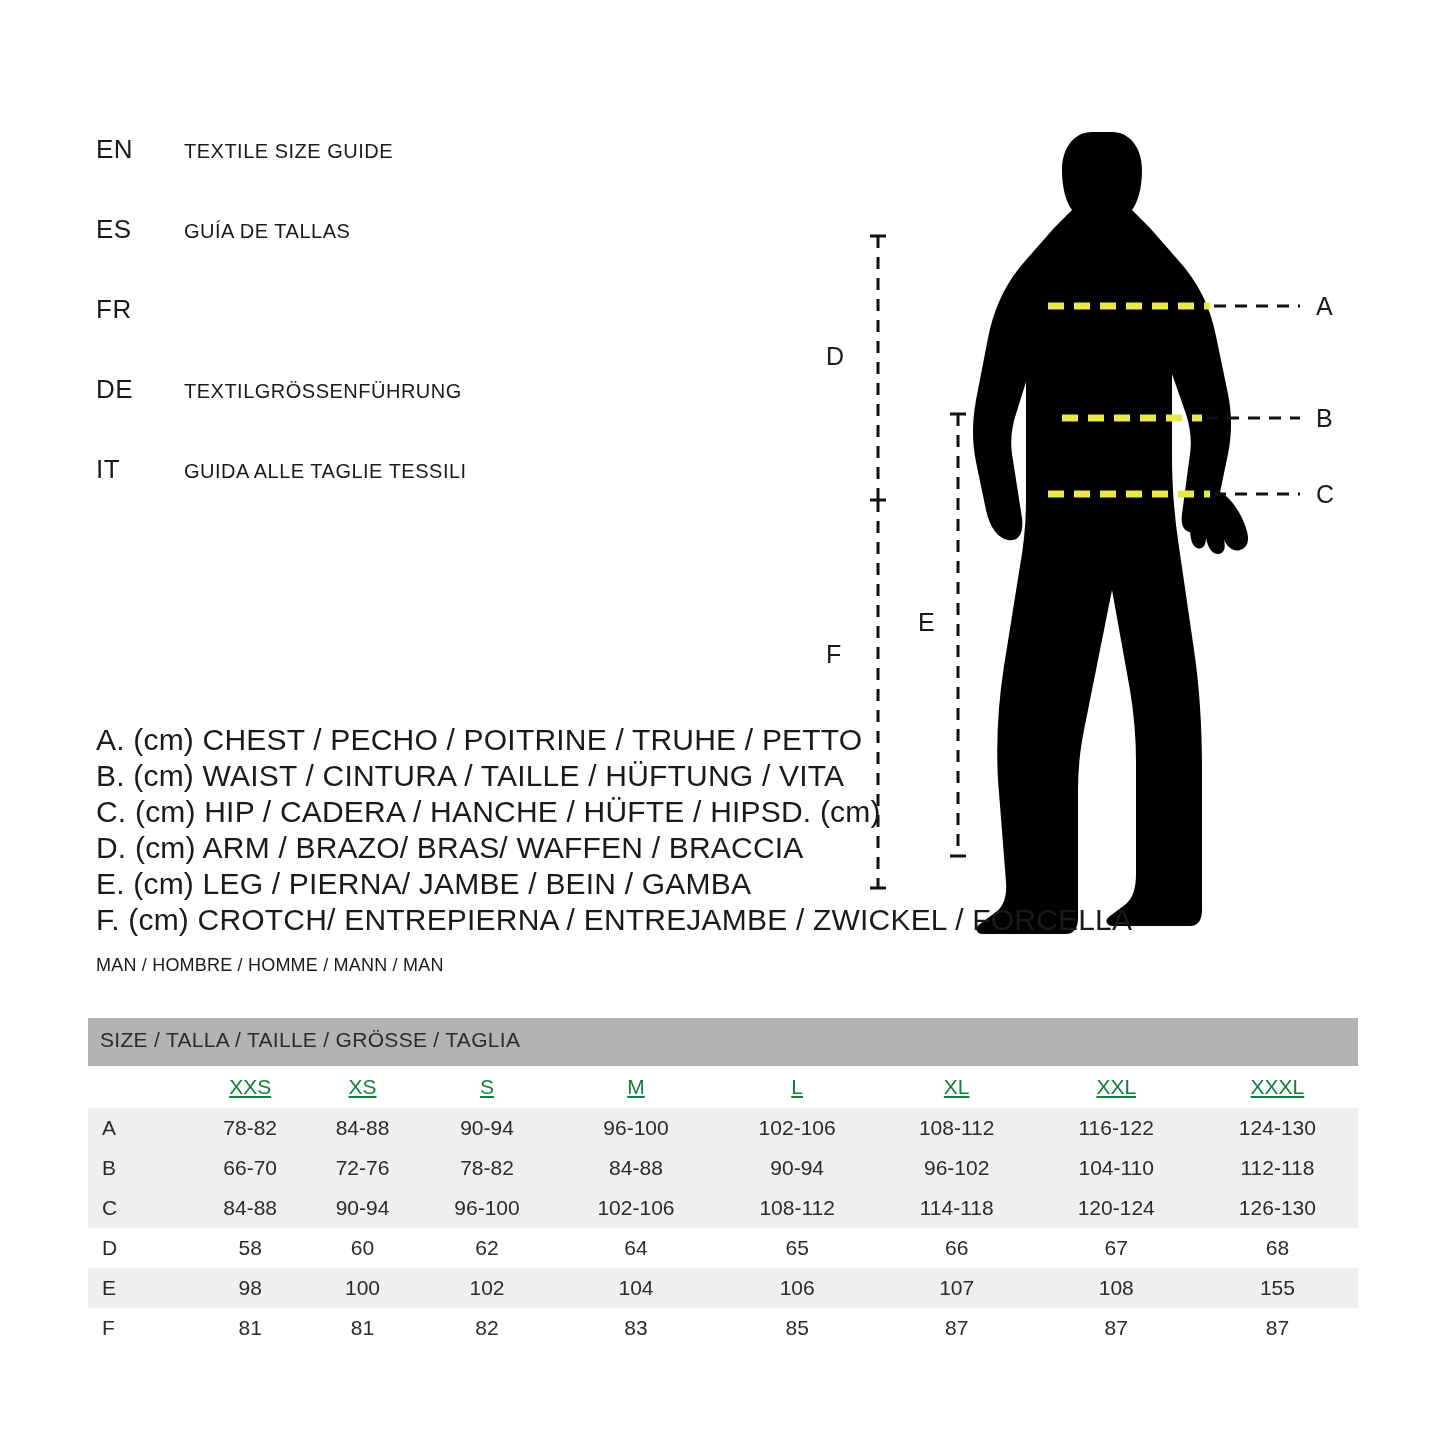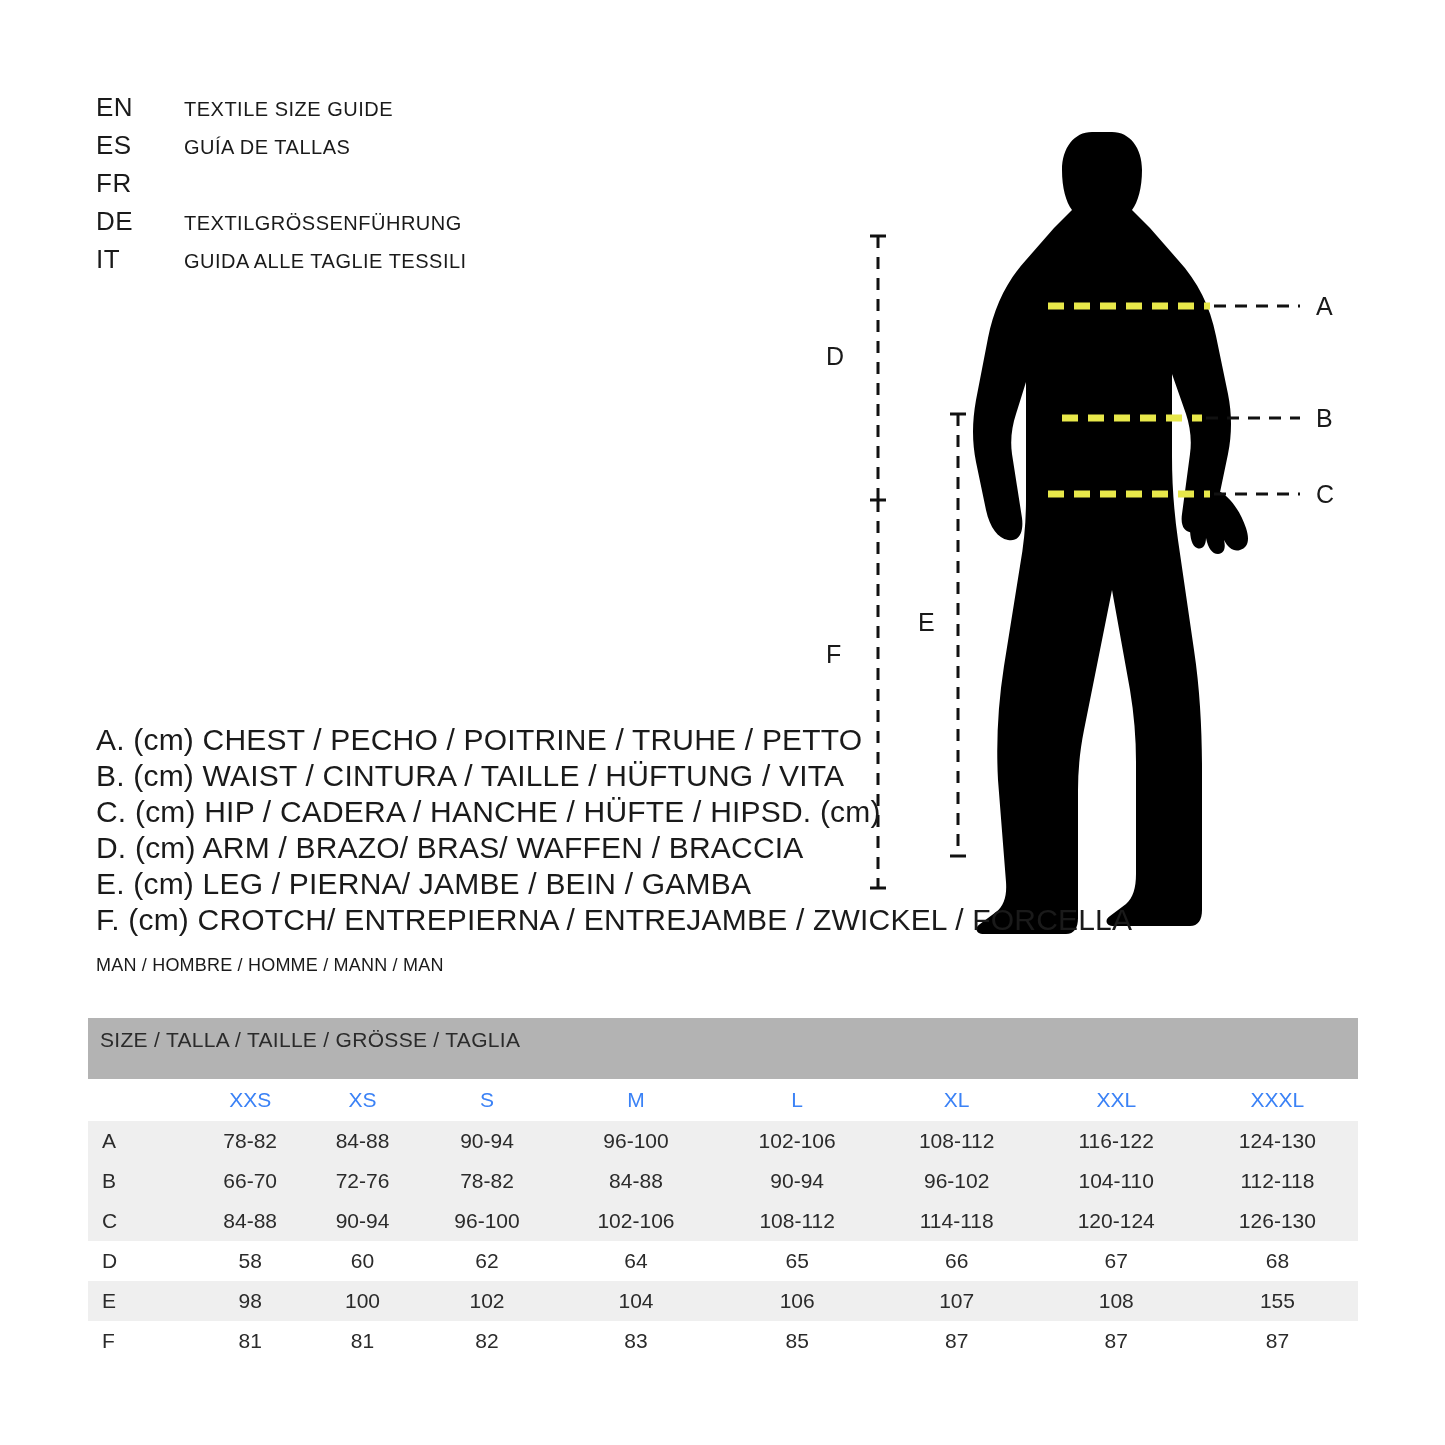"EN" .title-row { margin-top: none -> 42px }
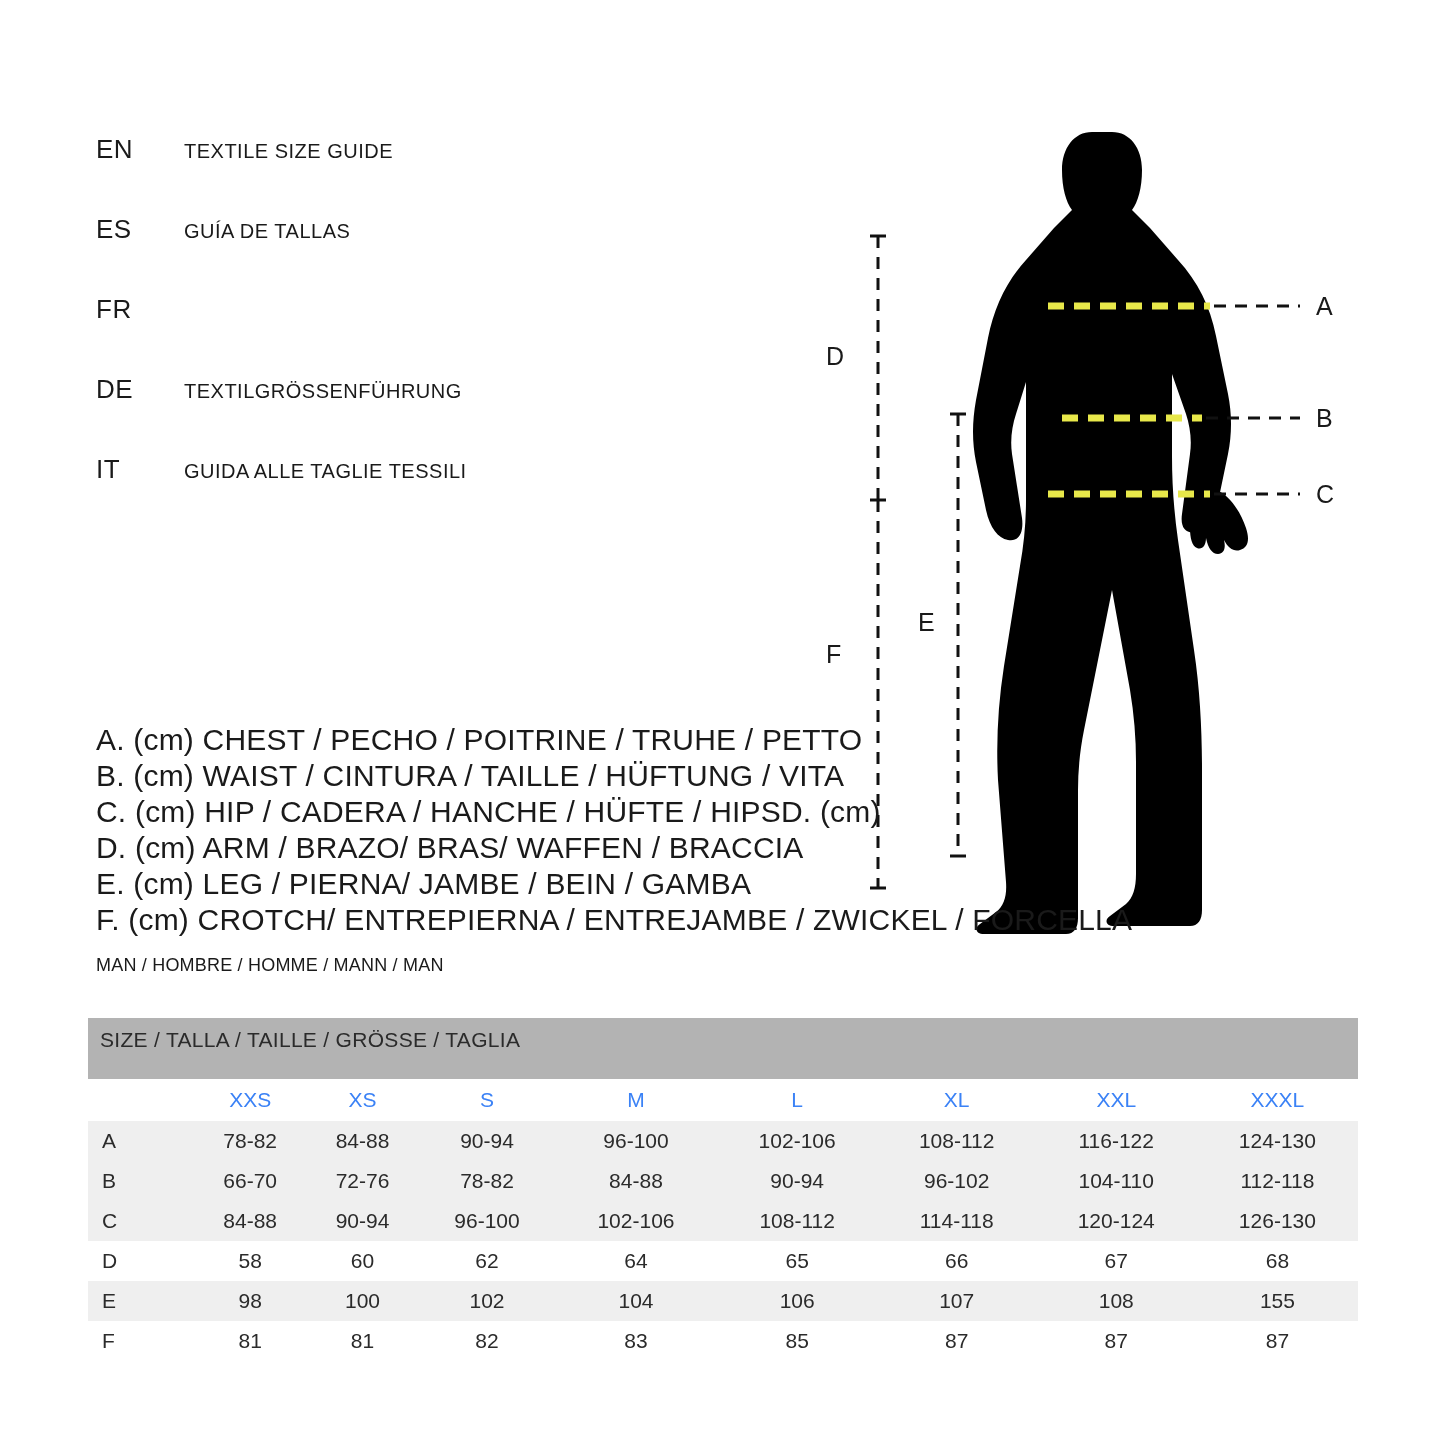"SIZE / TALLA / TAILLE" .size-table tr.head-band td { padding: 10px 0 27px 12px -> 10px 0 14px 12px }
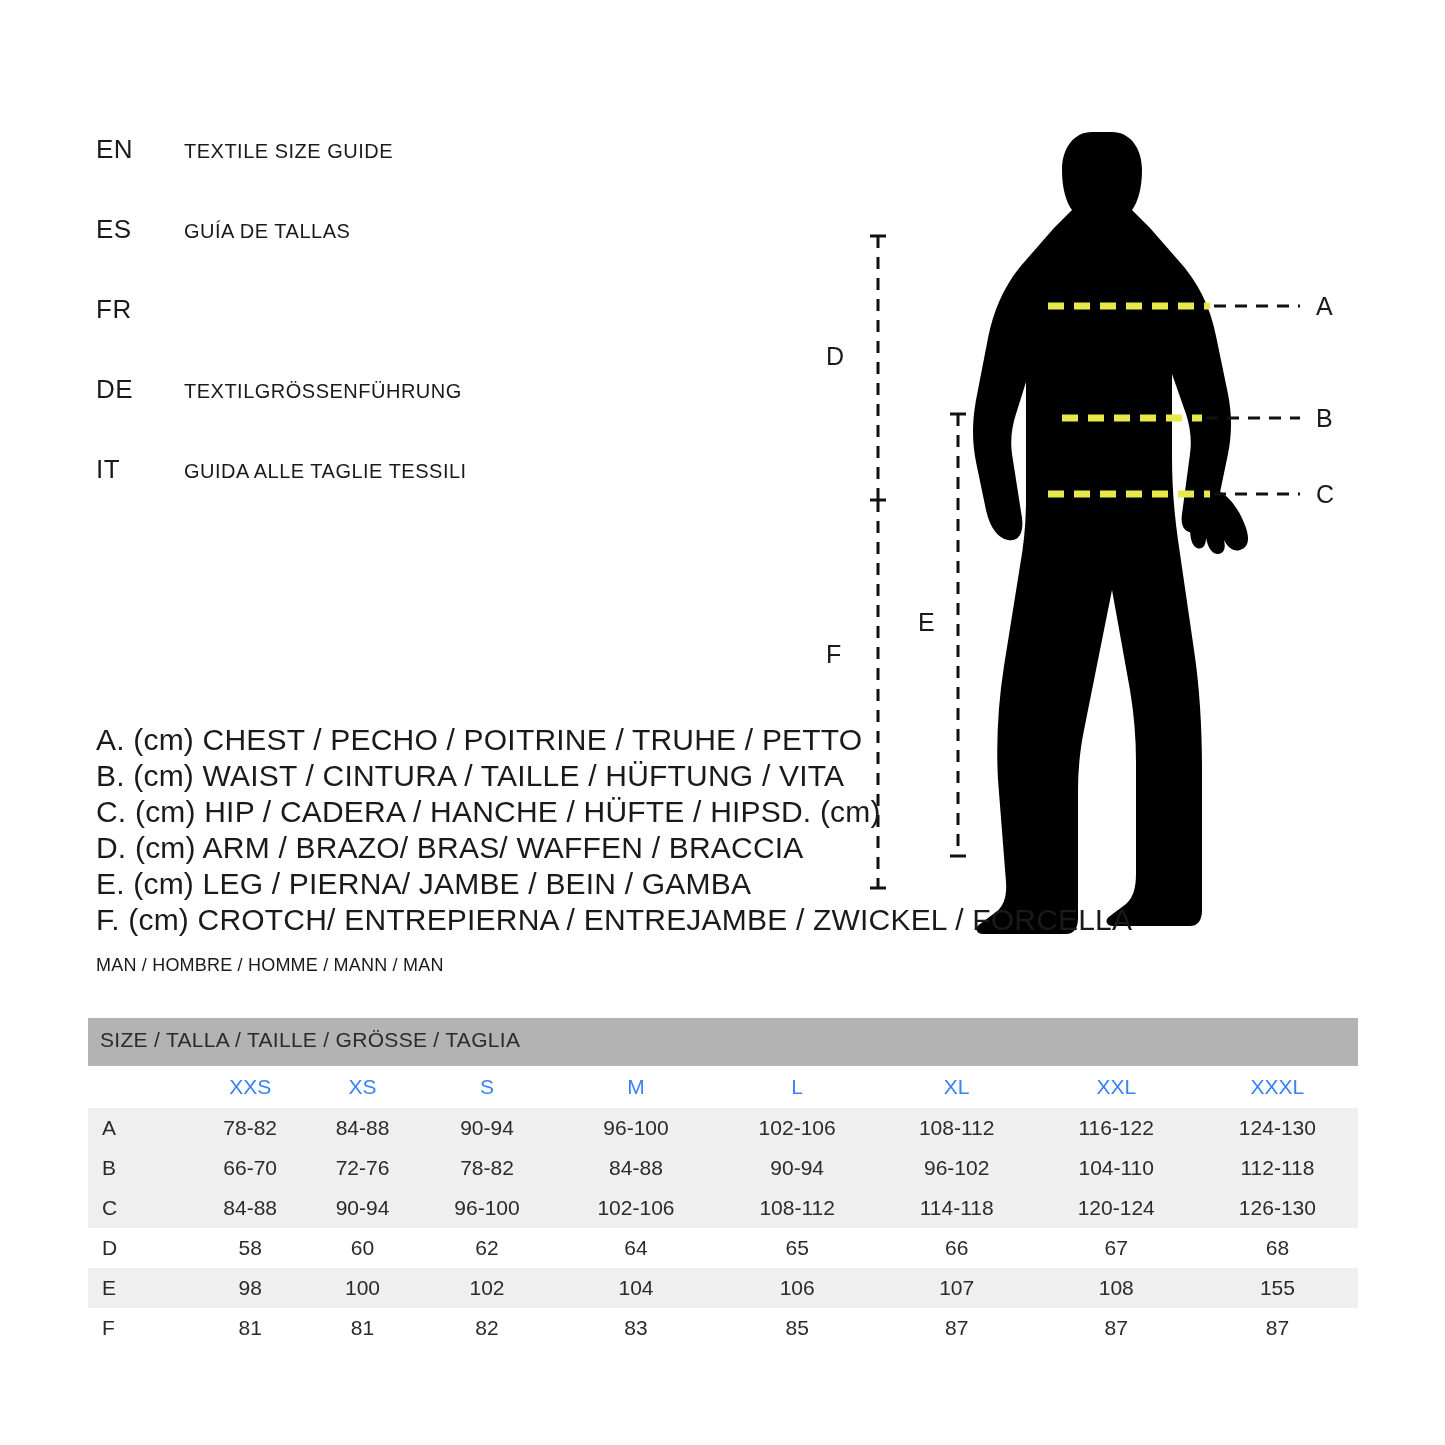"XXS" .size-table tr.size-head td { color: #3b82f6 -> #15803d; text-decoration: none -> underline }
